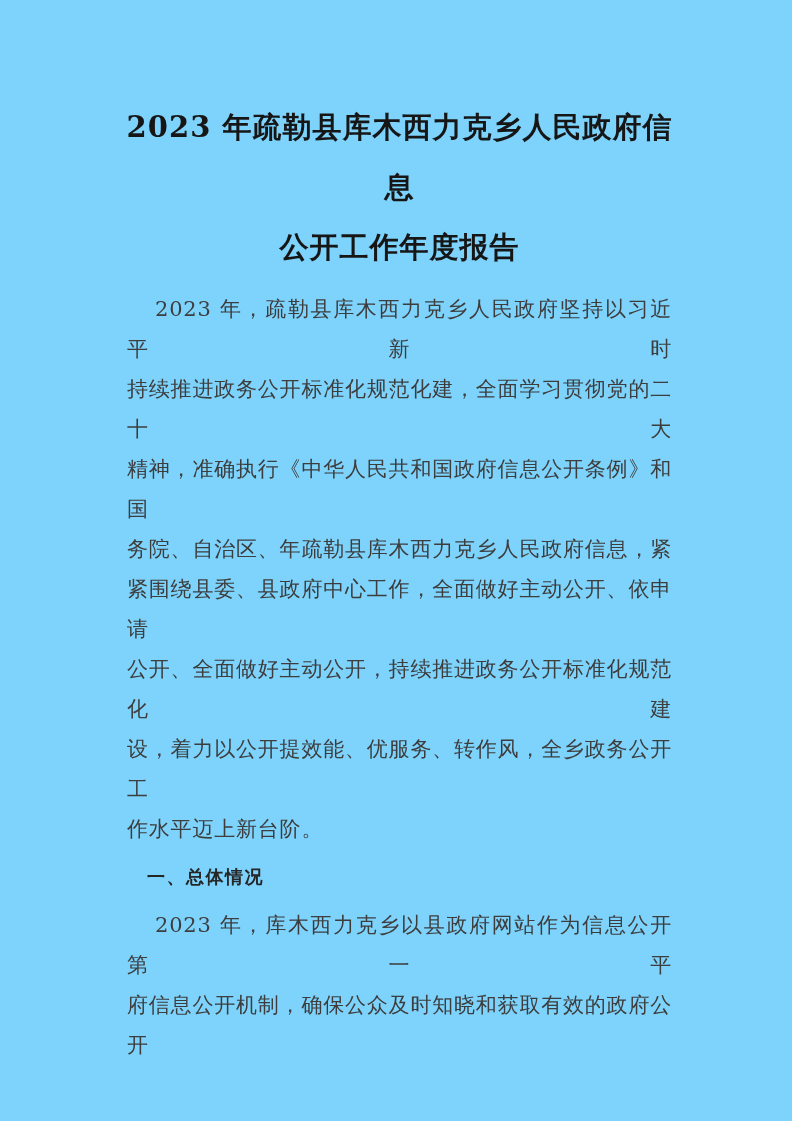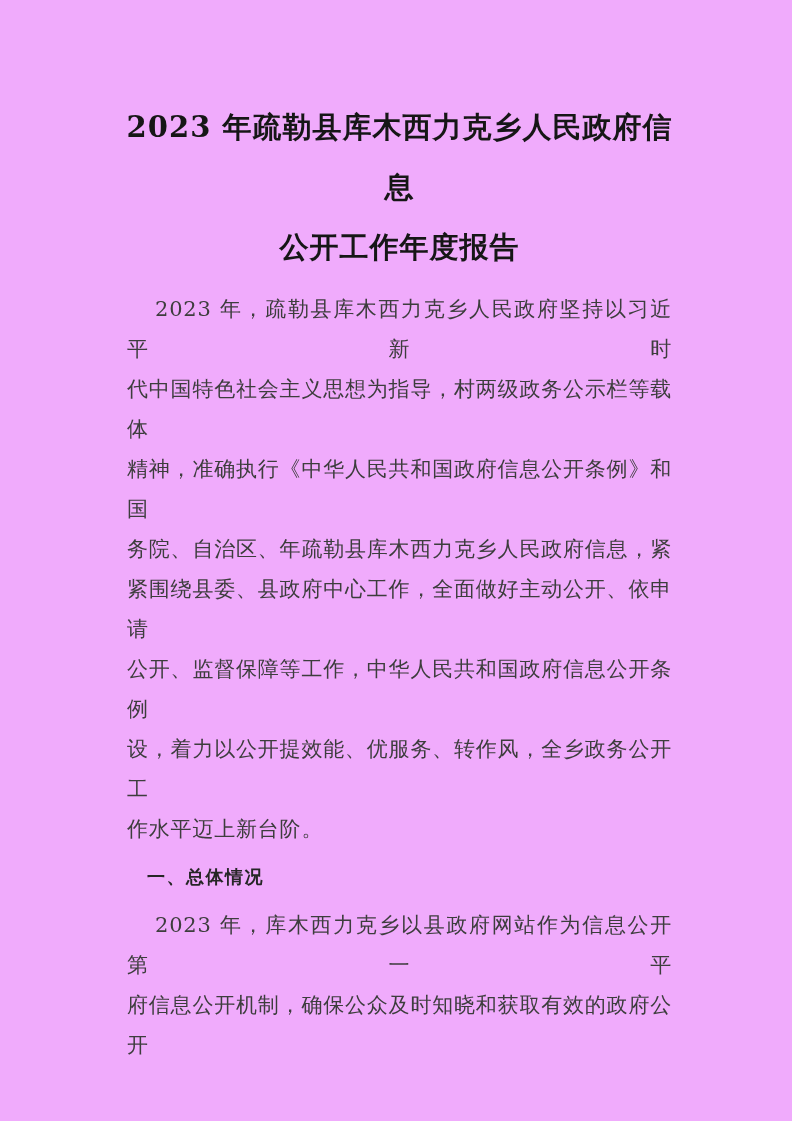"2023 年疏勒县库木西力克乡人民政府信息" .doc-page { background: #f0abfc -> #7dd3fc }
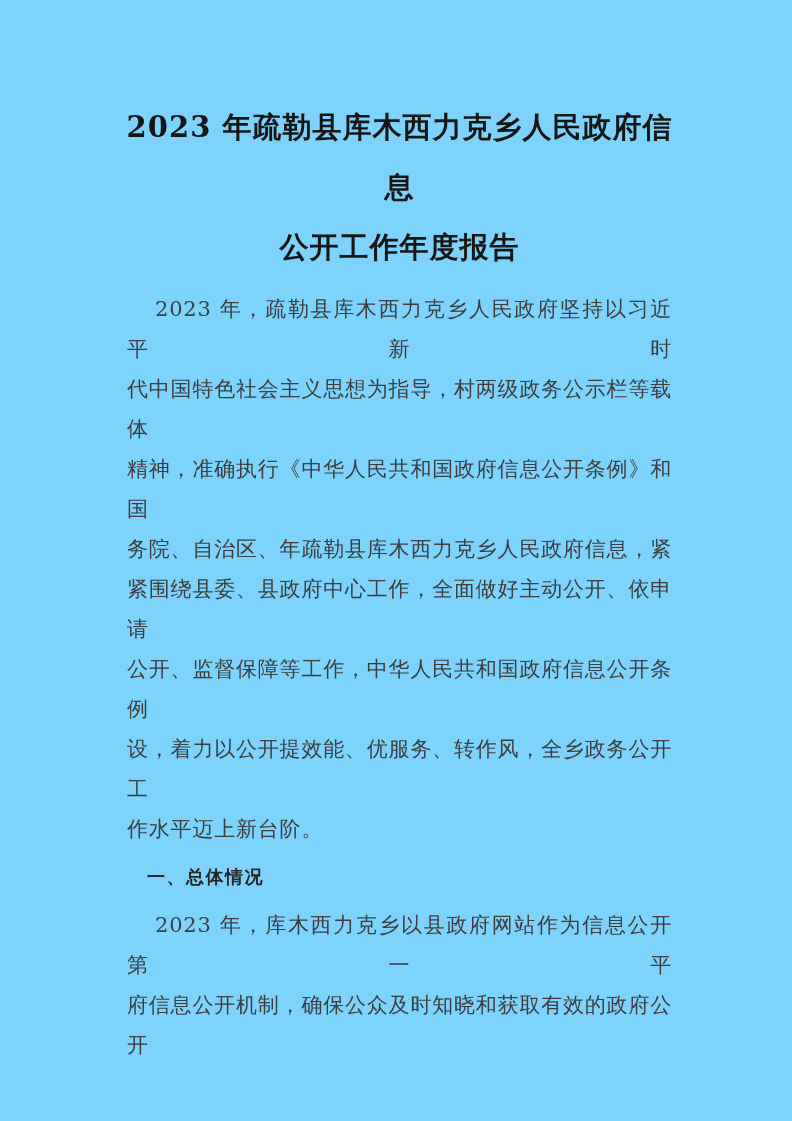"代中国特色社会主义思想为指导，村两级政务公示栏等载体" div.line { text: 代中国特色社会主义思想为指导，村两级政务公示栏等载体 -> 持续推进政务公开标准化规范化建，全面学习贯彻党的二十大 }
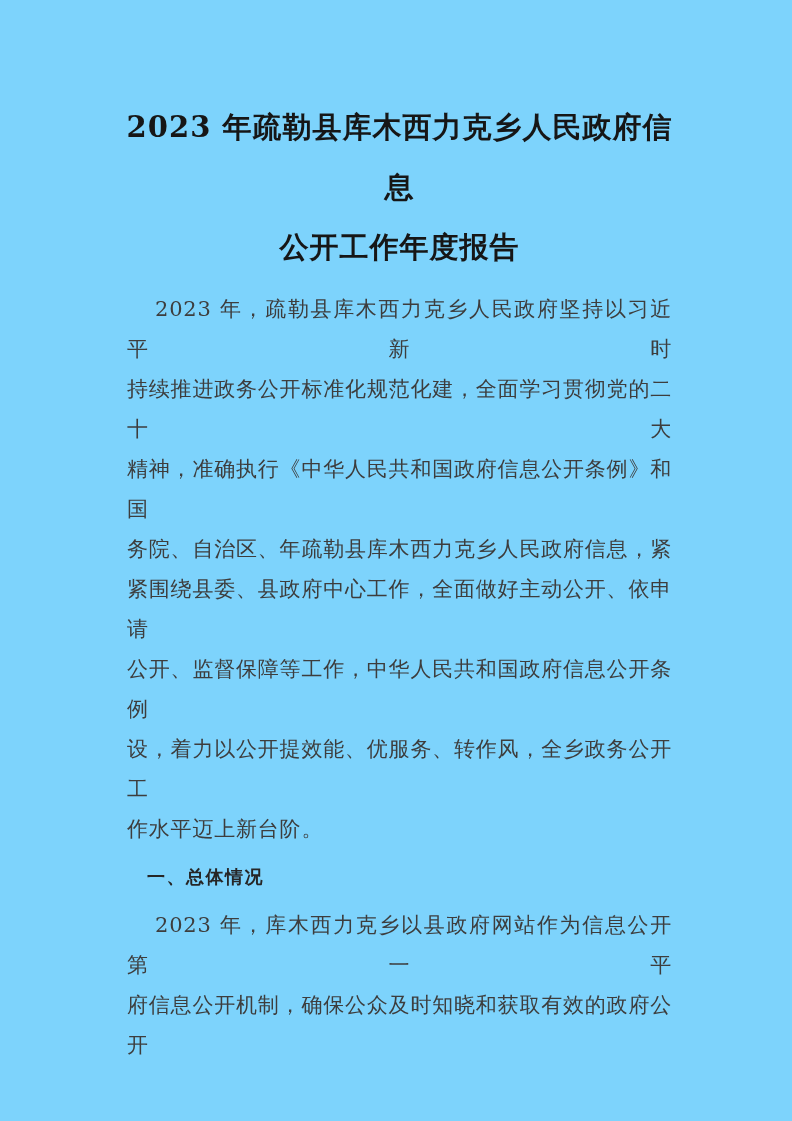"公开、监督保障等工作，中华人民共和国政府信息公开条例" div.line { text: 监督保障等工作，中华人民共和国政府信息公开条例 -> 全面做好主动公开，持续推进政务公开标准化规范化建 }
